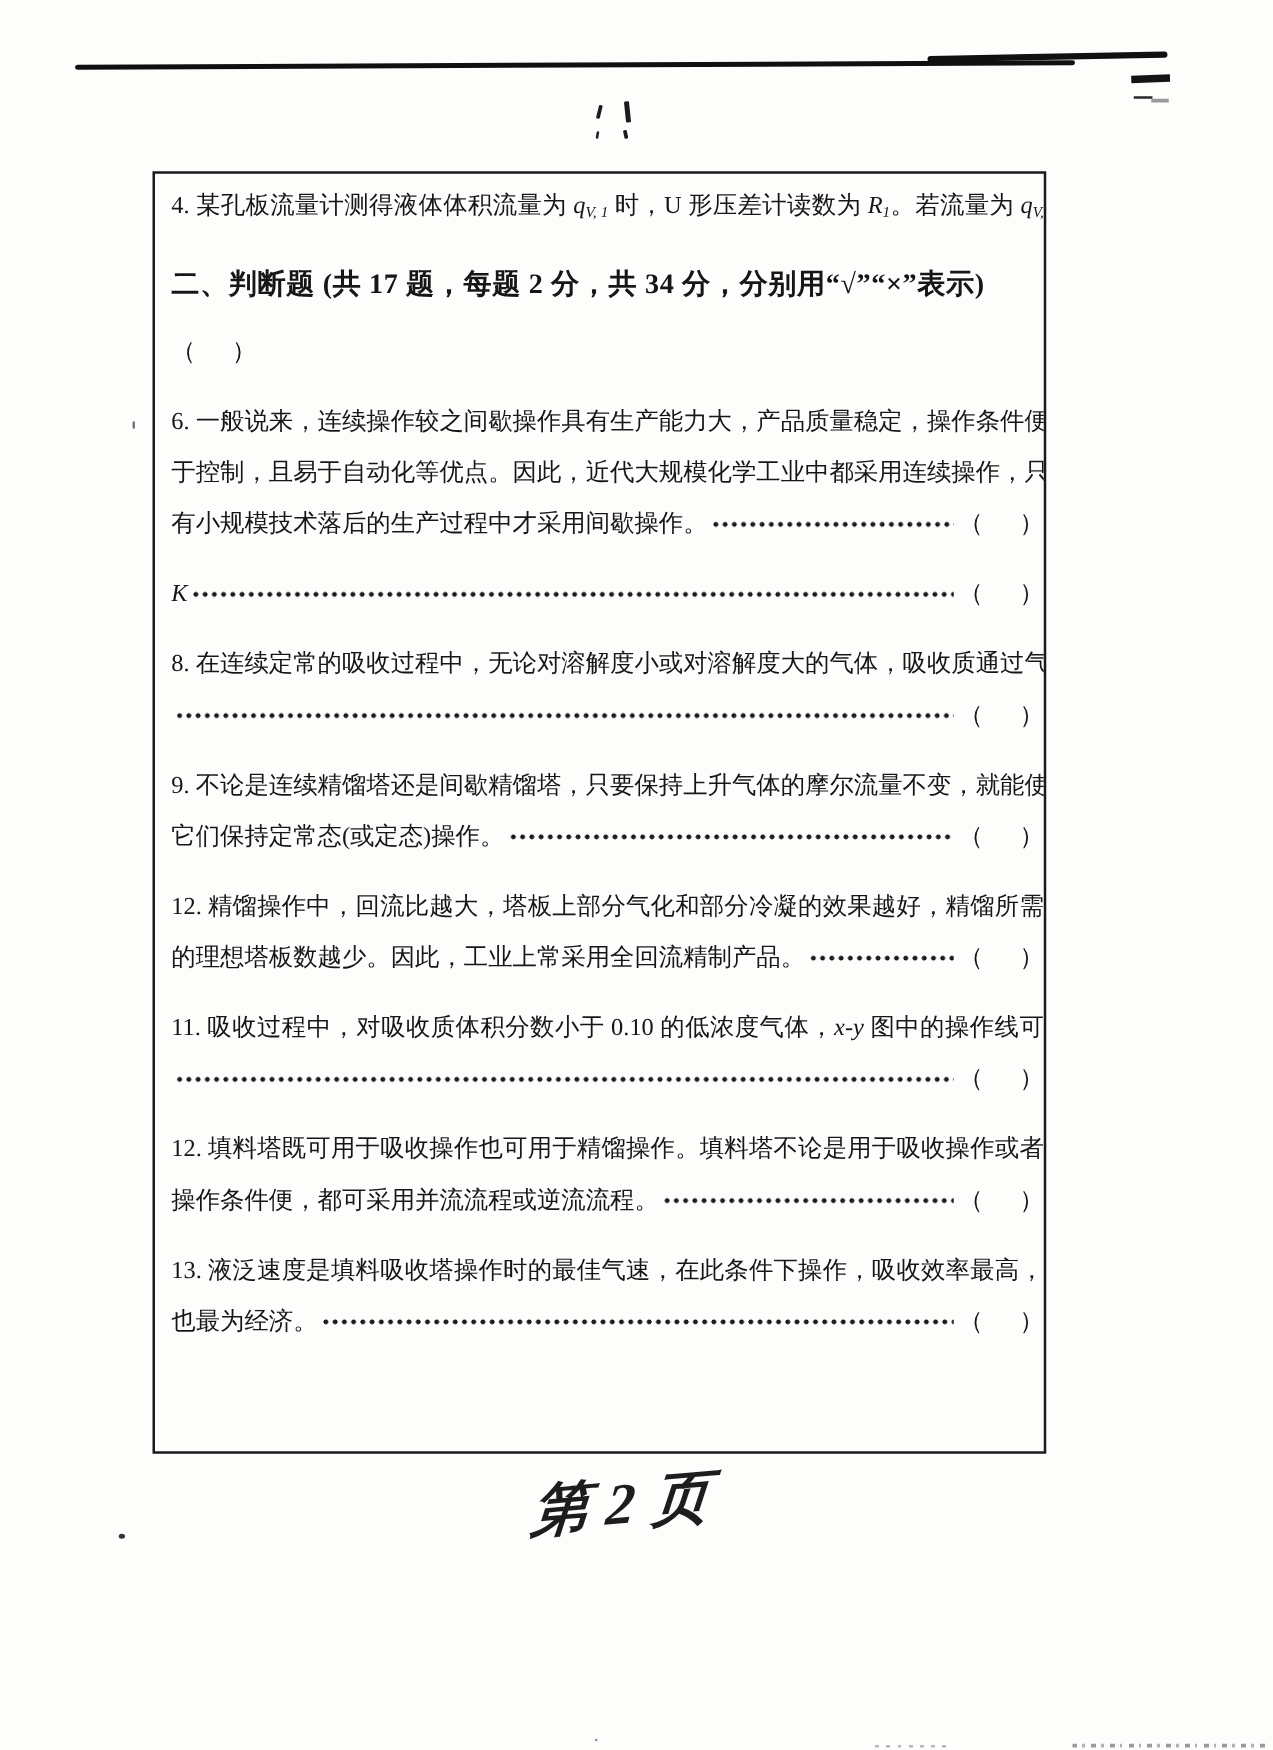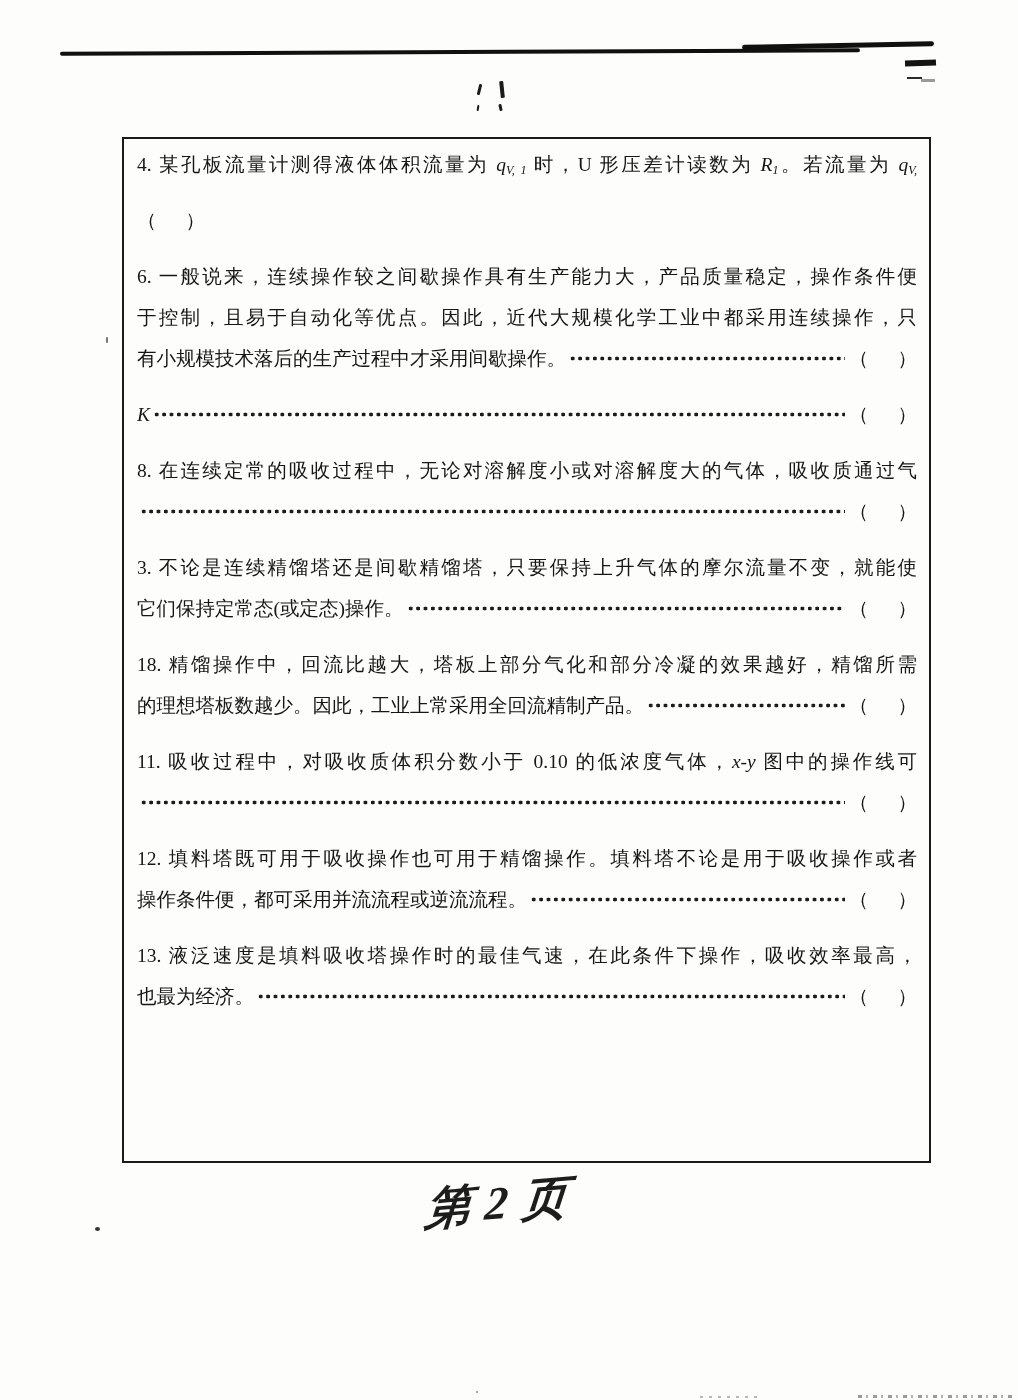"4. 某孔板流量计测得液体体积流量为 qV, 1 时，U" .content-box { padding: 5px 12px 0 13px -> 5px 0 0 13px; width: 809px -> 715px }
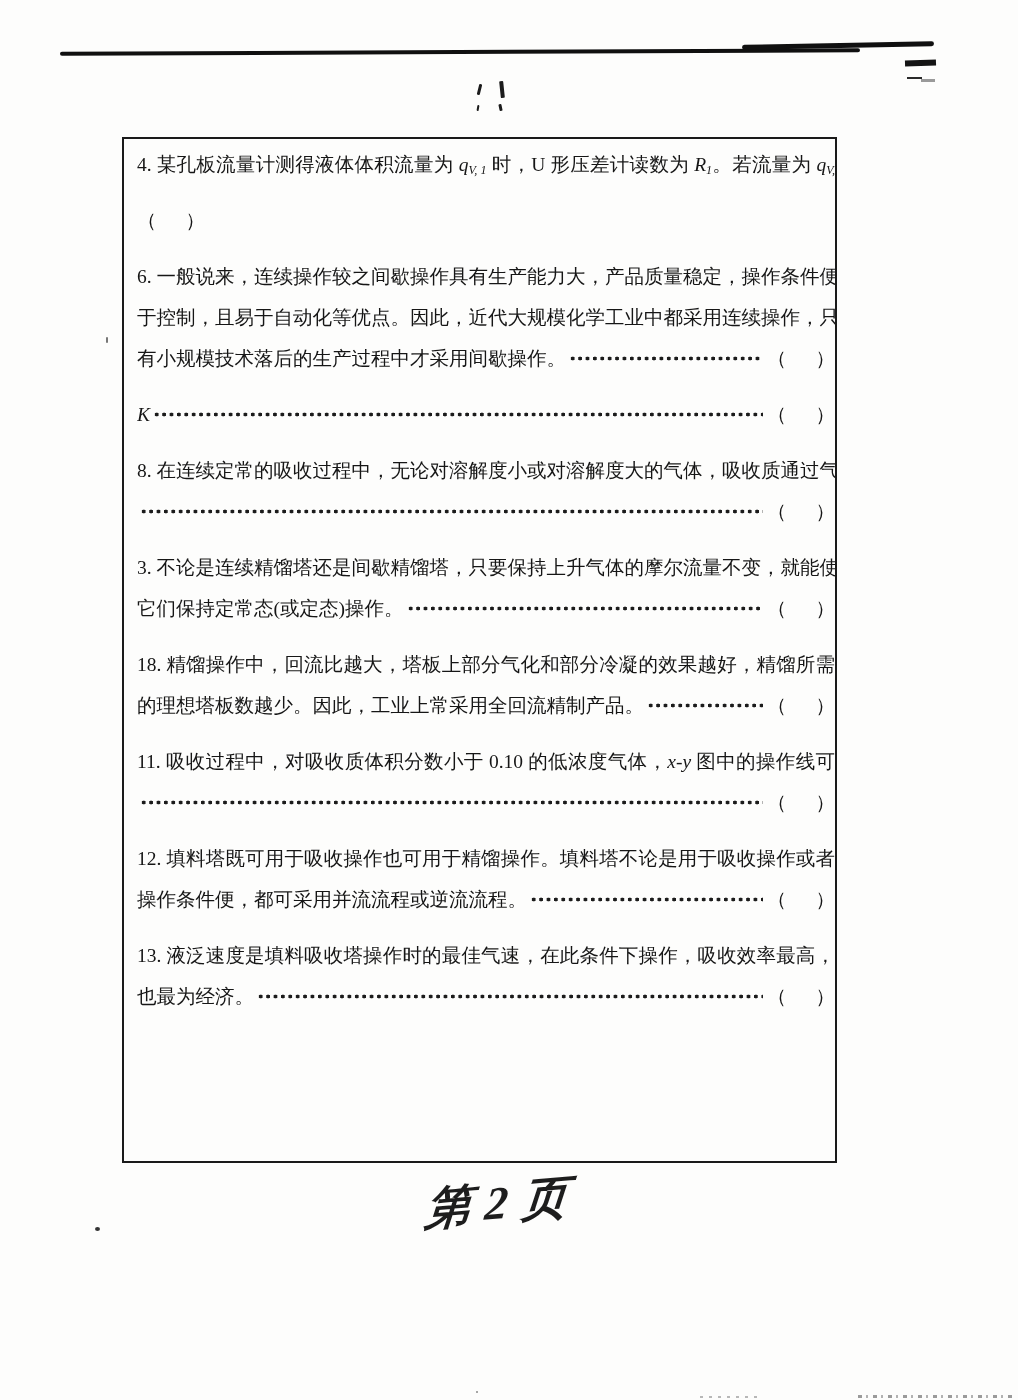"二、判断题 (共 17 题，每题 2" div.section-header { html: none -> <div>二、判断题 (共 17 题，每题 2 分，共 34 分，分别用“√”“×”表示)</div> }
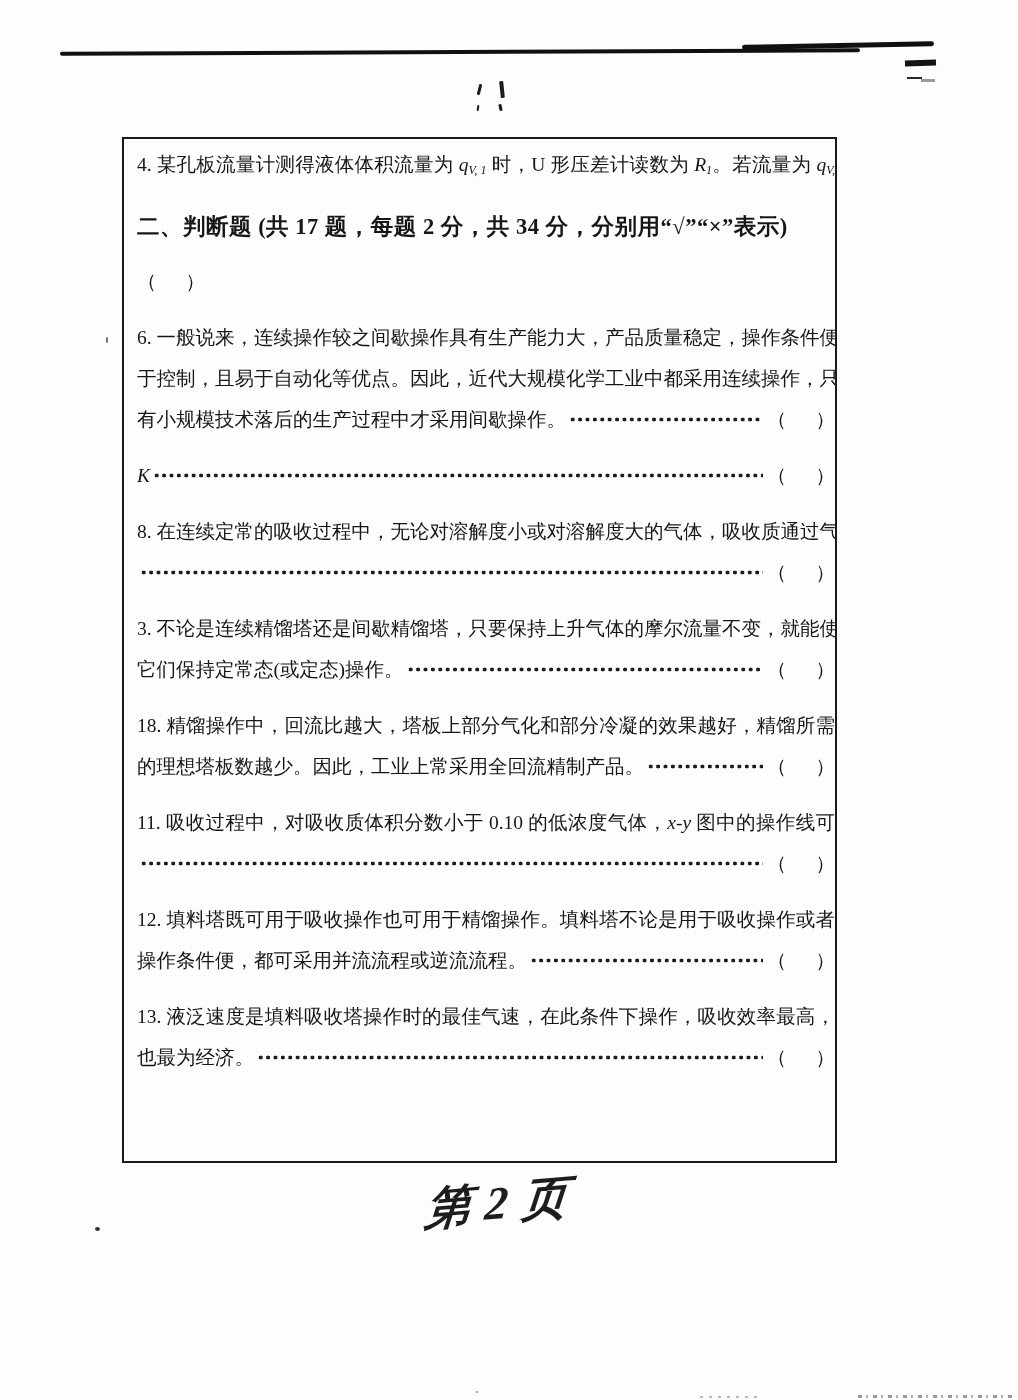"3. 不论是连续精馏塔还是间歇精馏塔，只要保持上升气体的摩尔流量不变，就能使" span { text: 3 -> 9 }
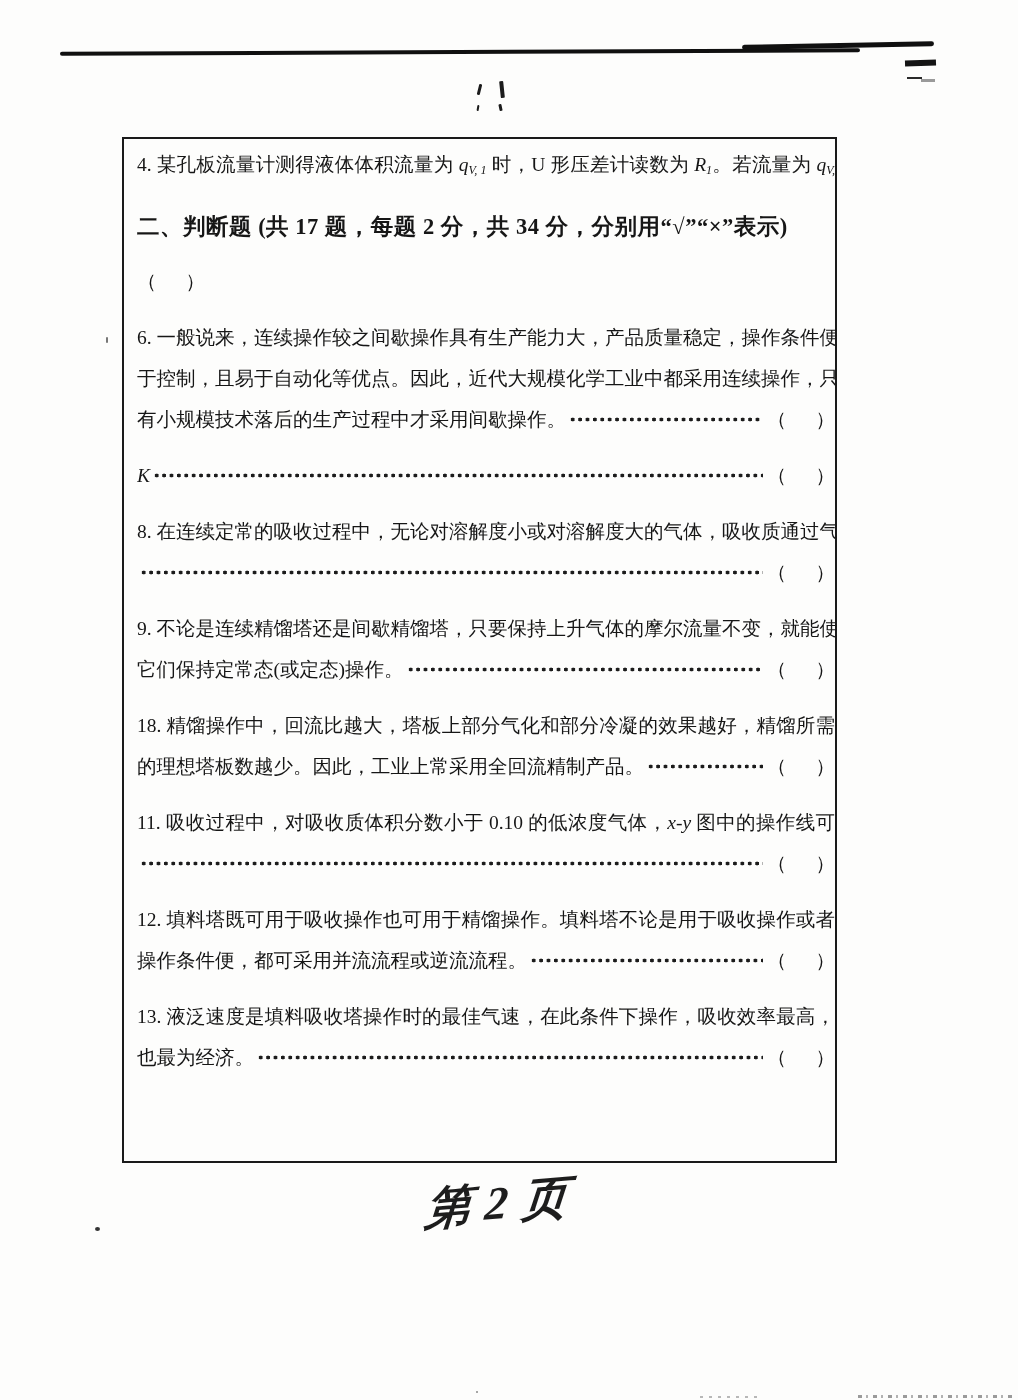"18. 精馏操作中，回流比越大，塔板上部分气化和部分冷凝的效果越好，精馏所需" span { text: 18 -> 12 }
